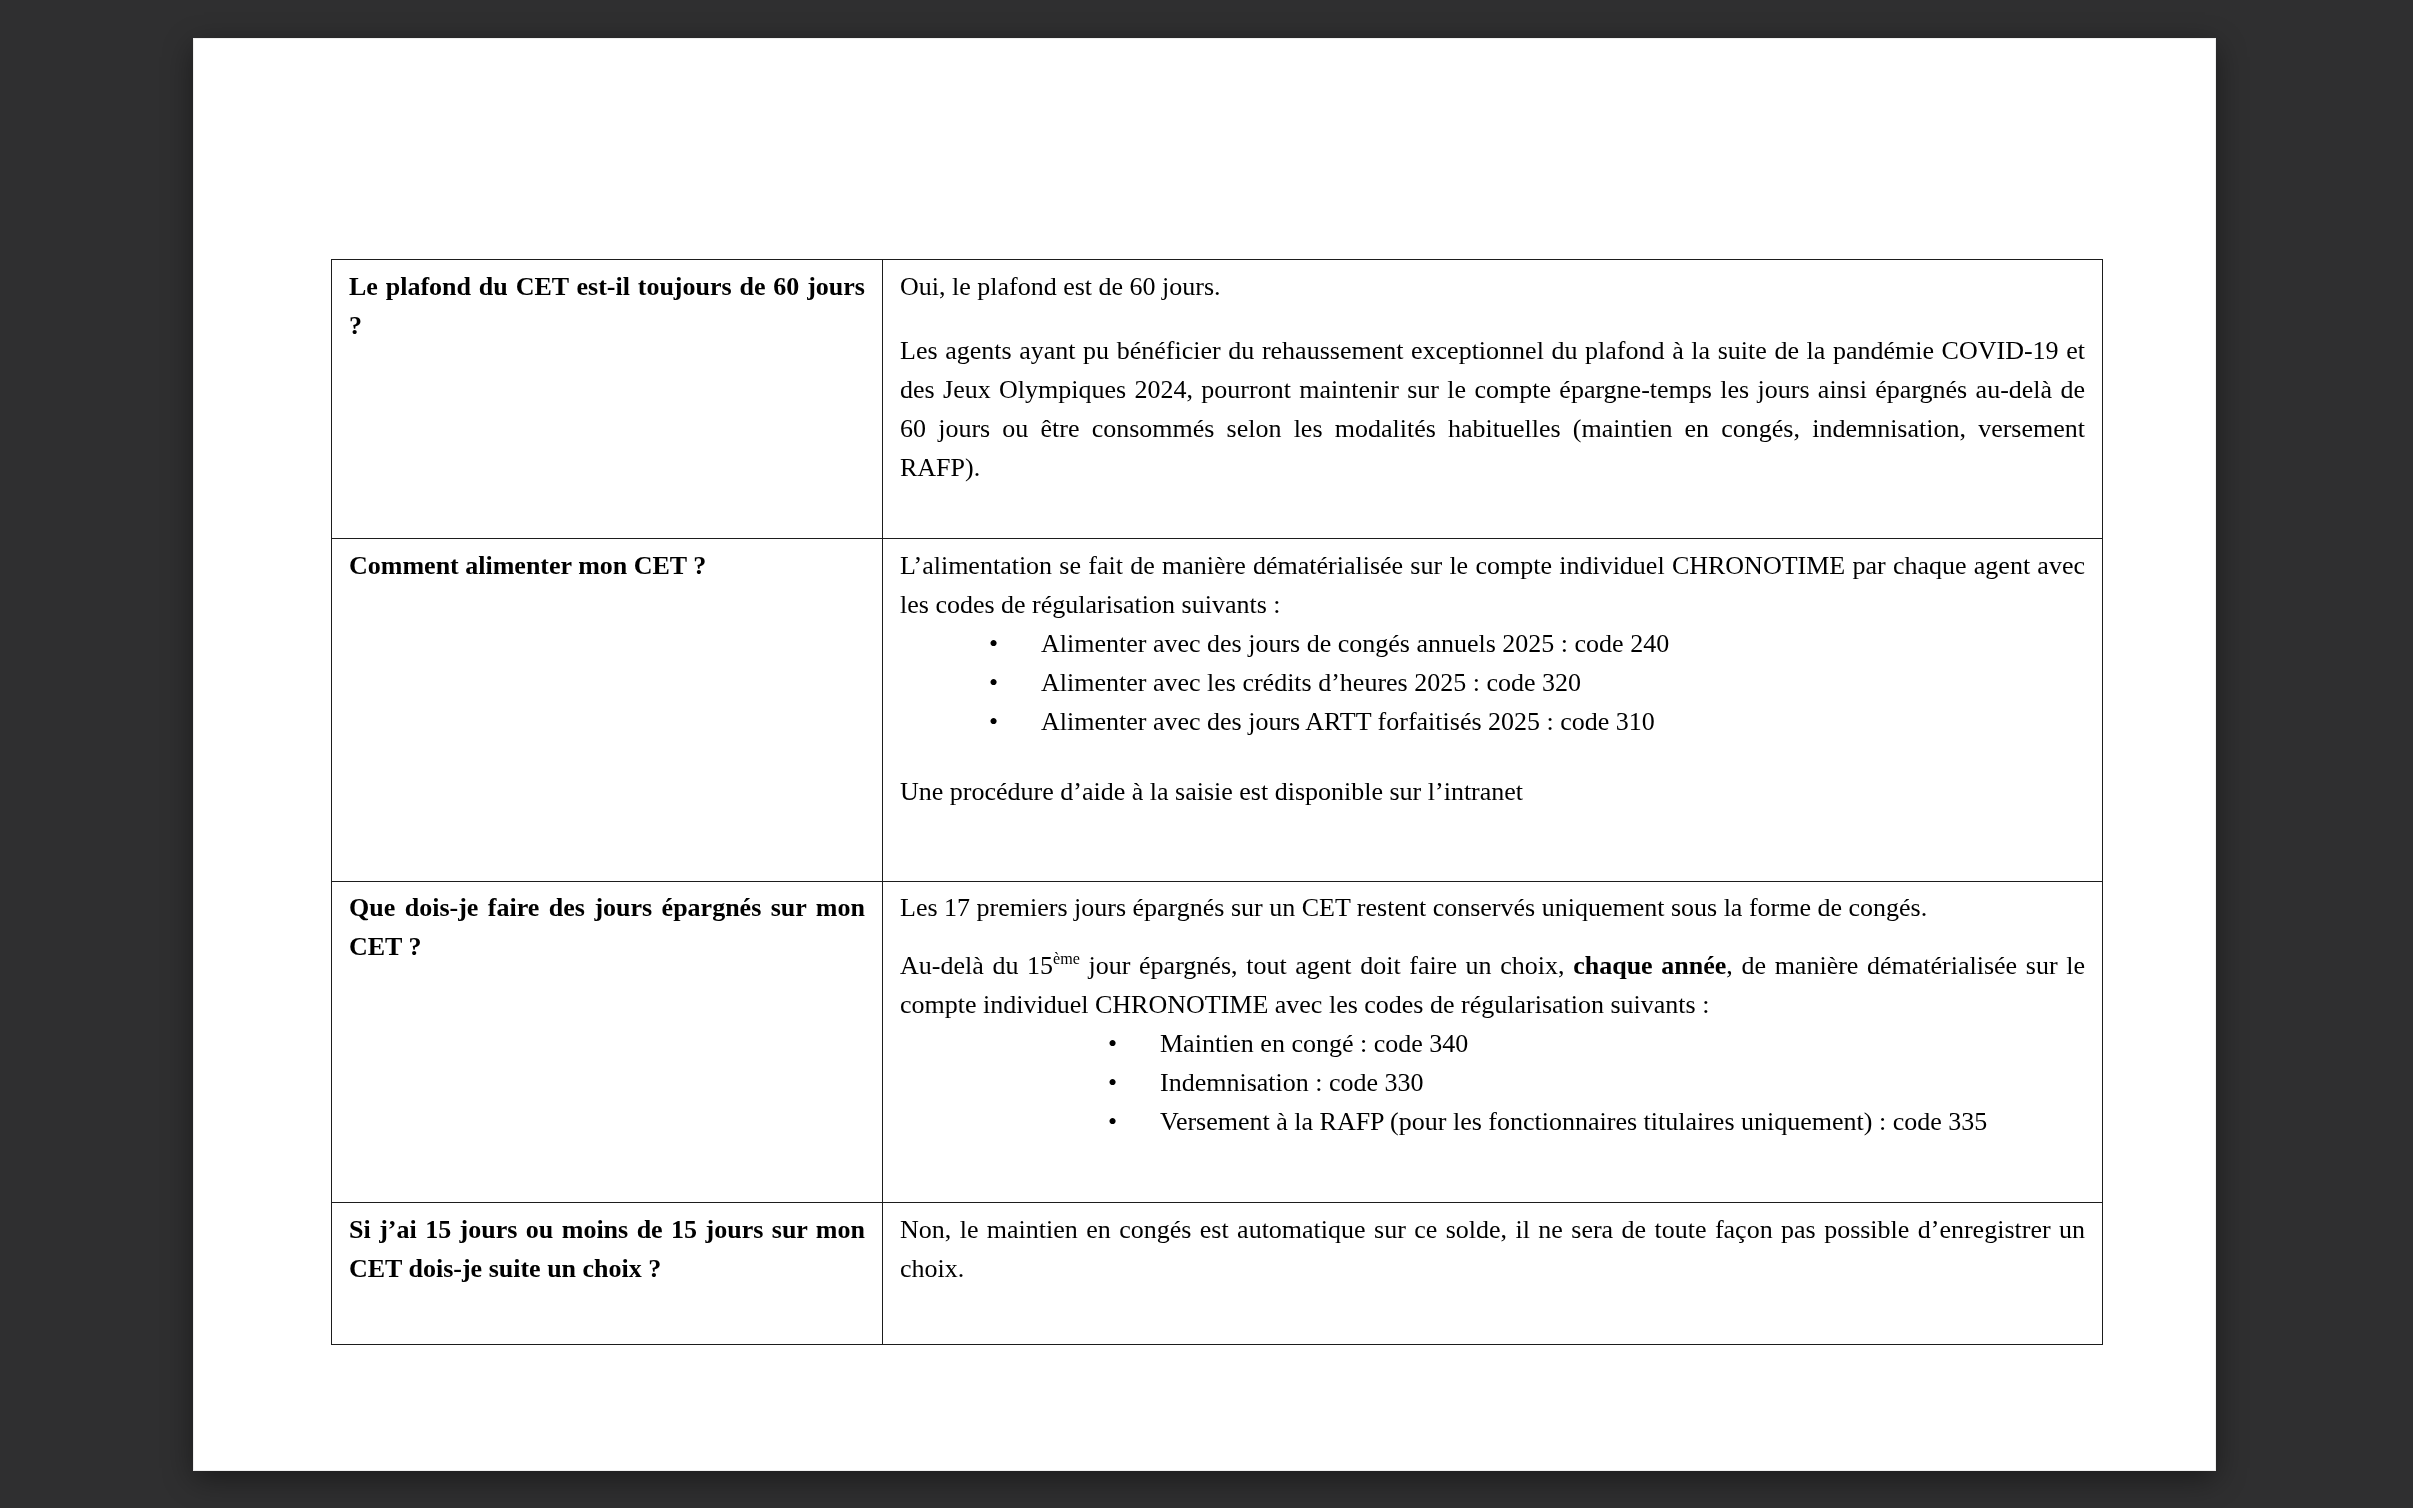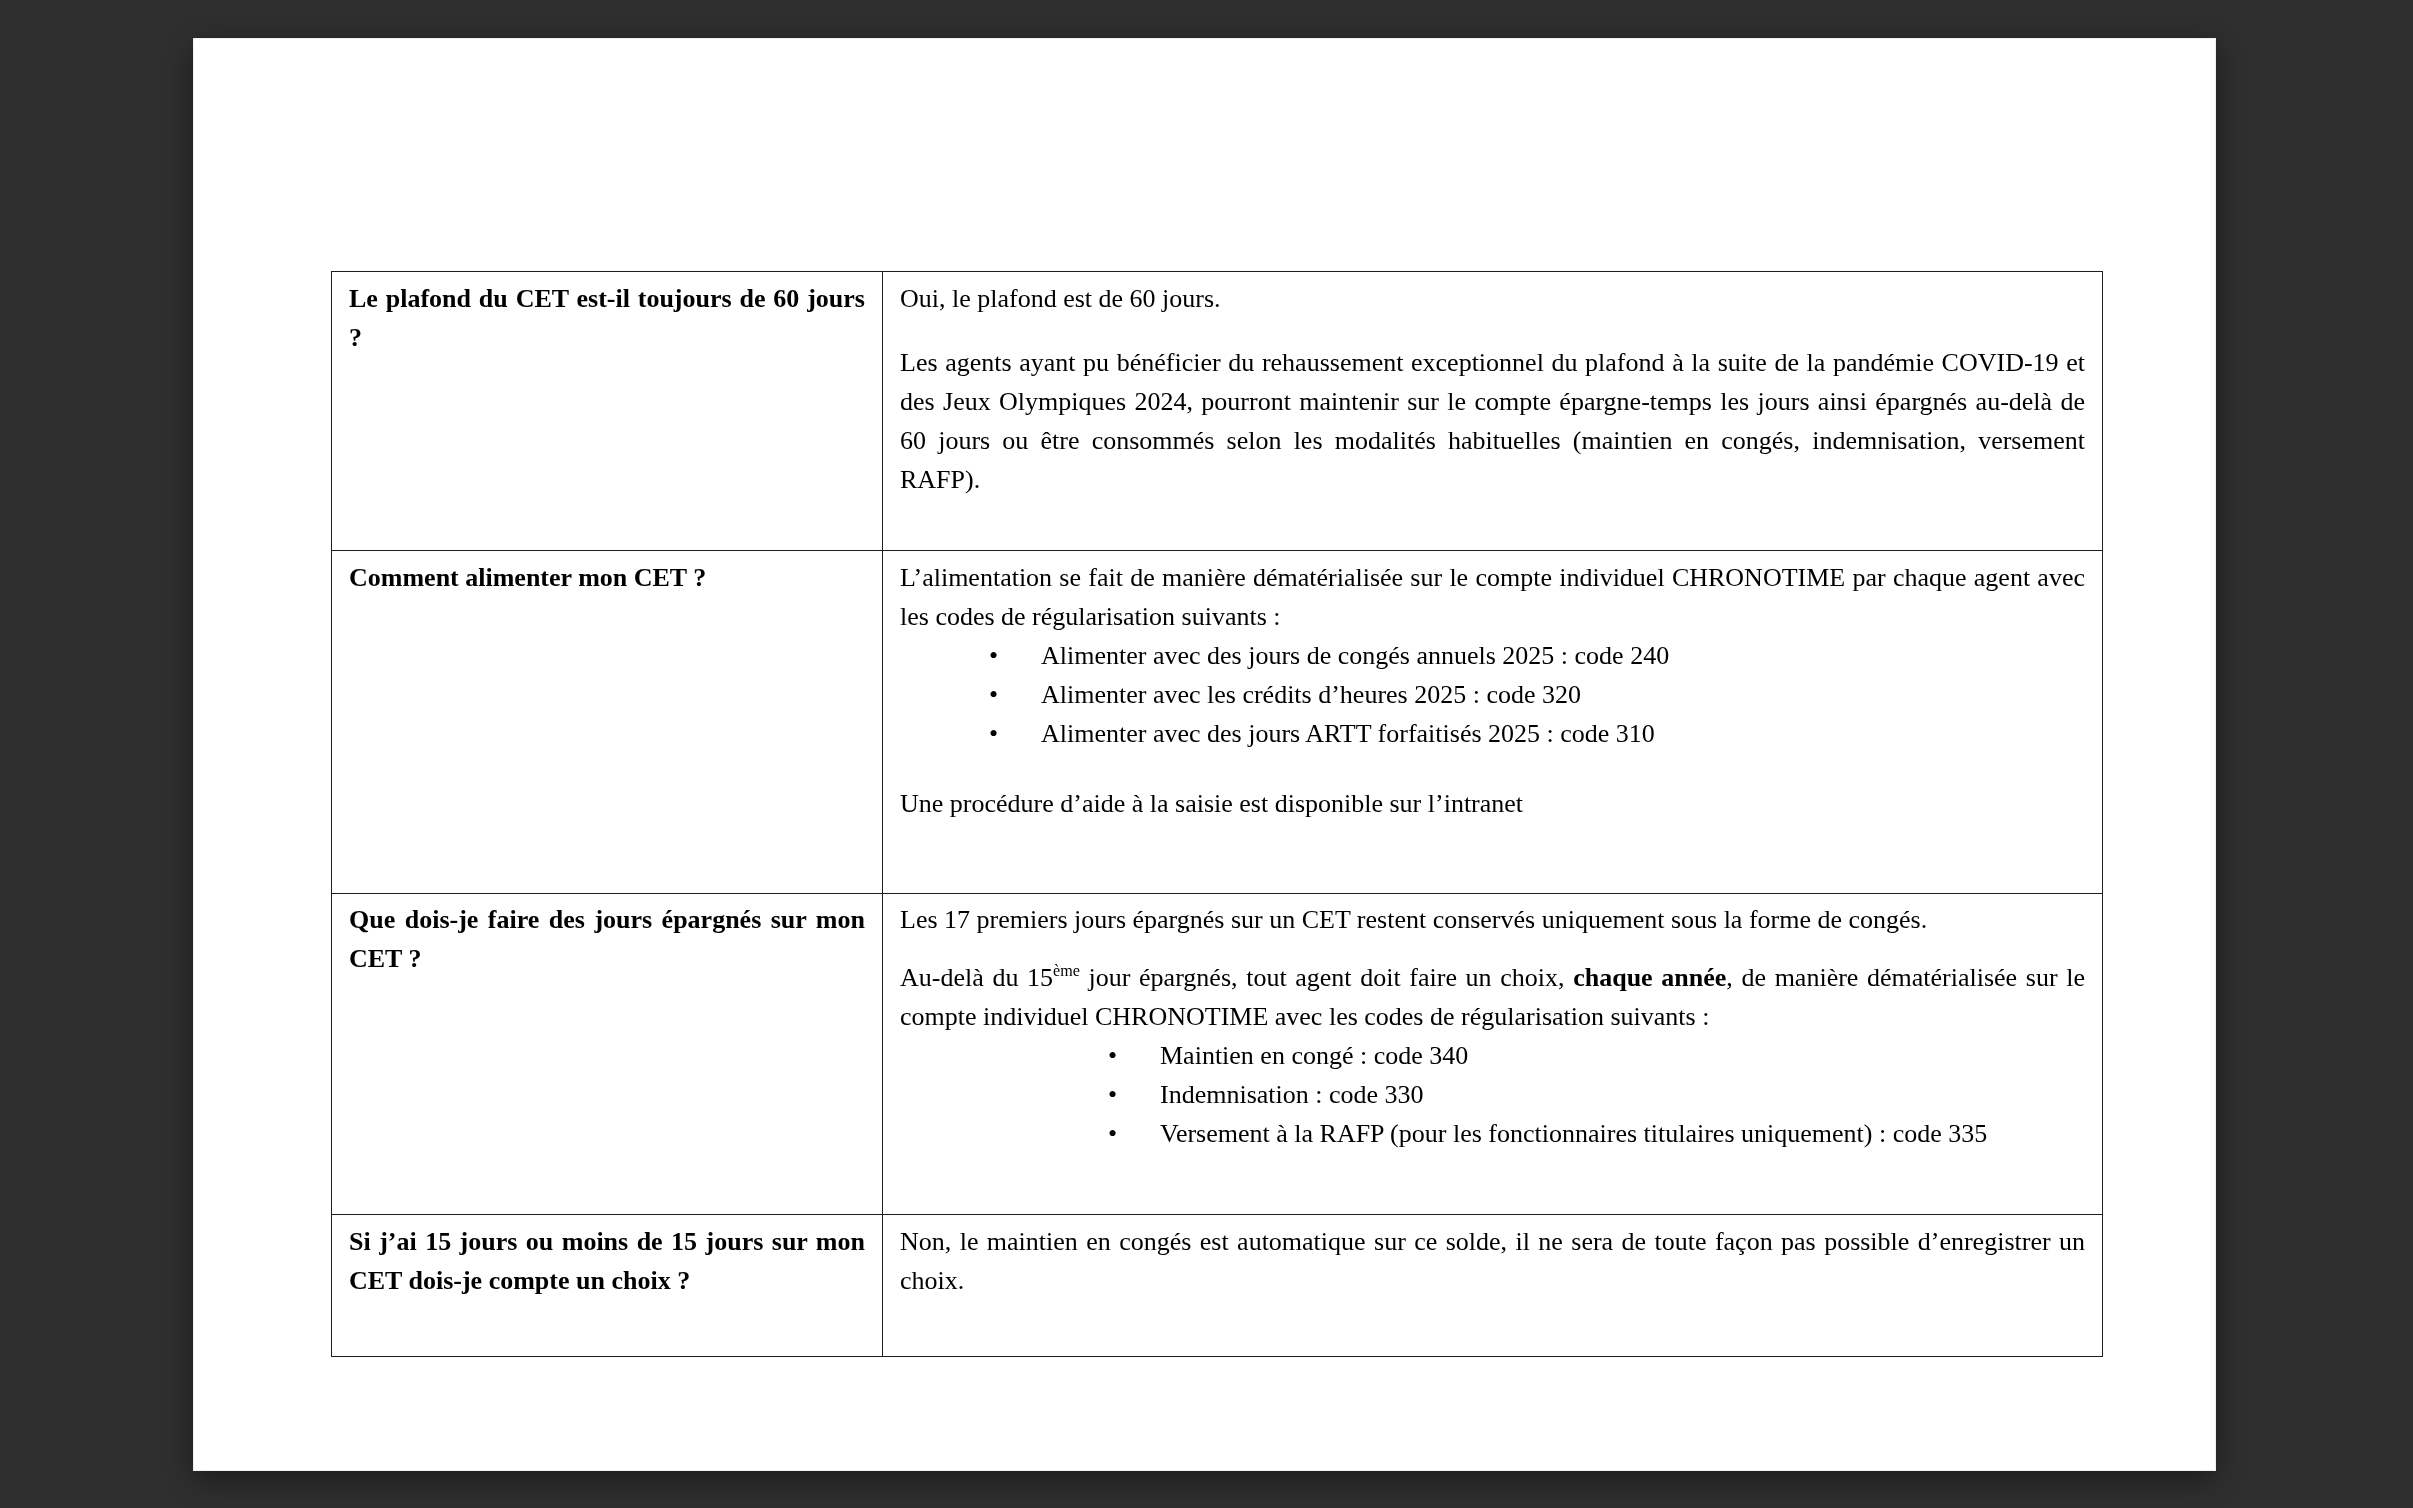"Le plafond du CET est-il" table.faq { top: 232px -> 220px }
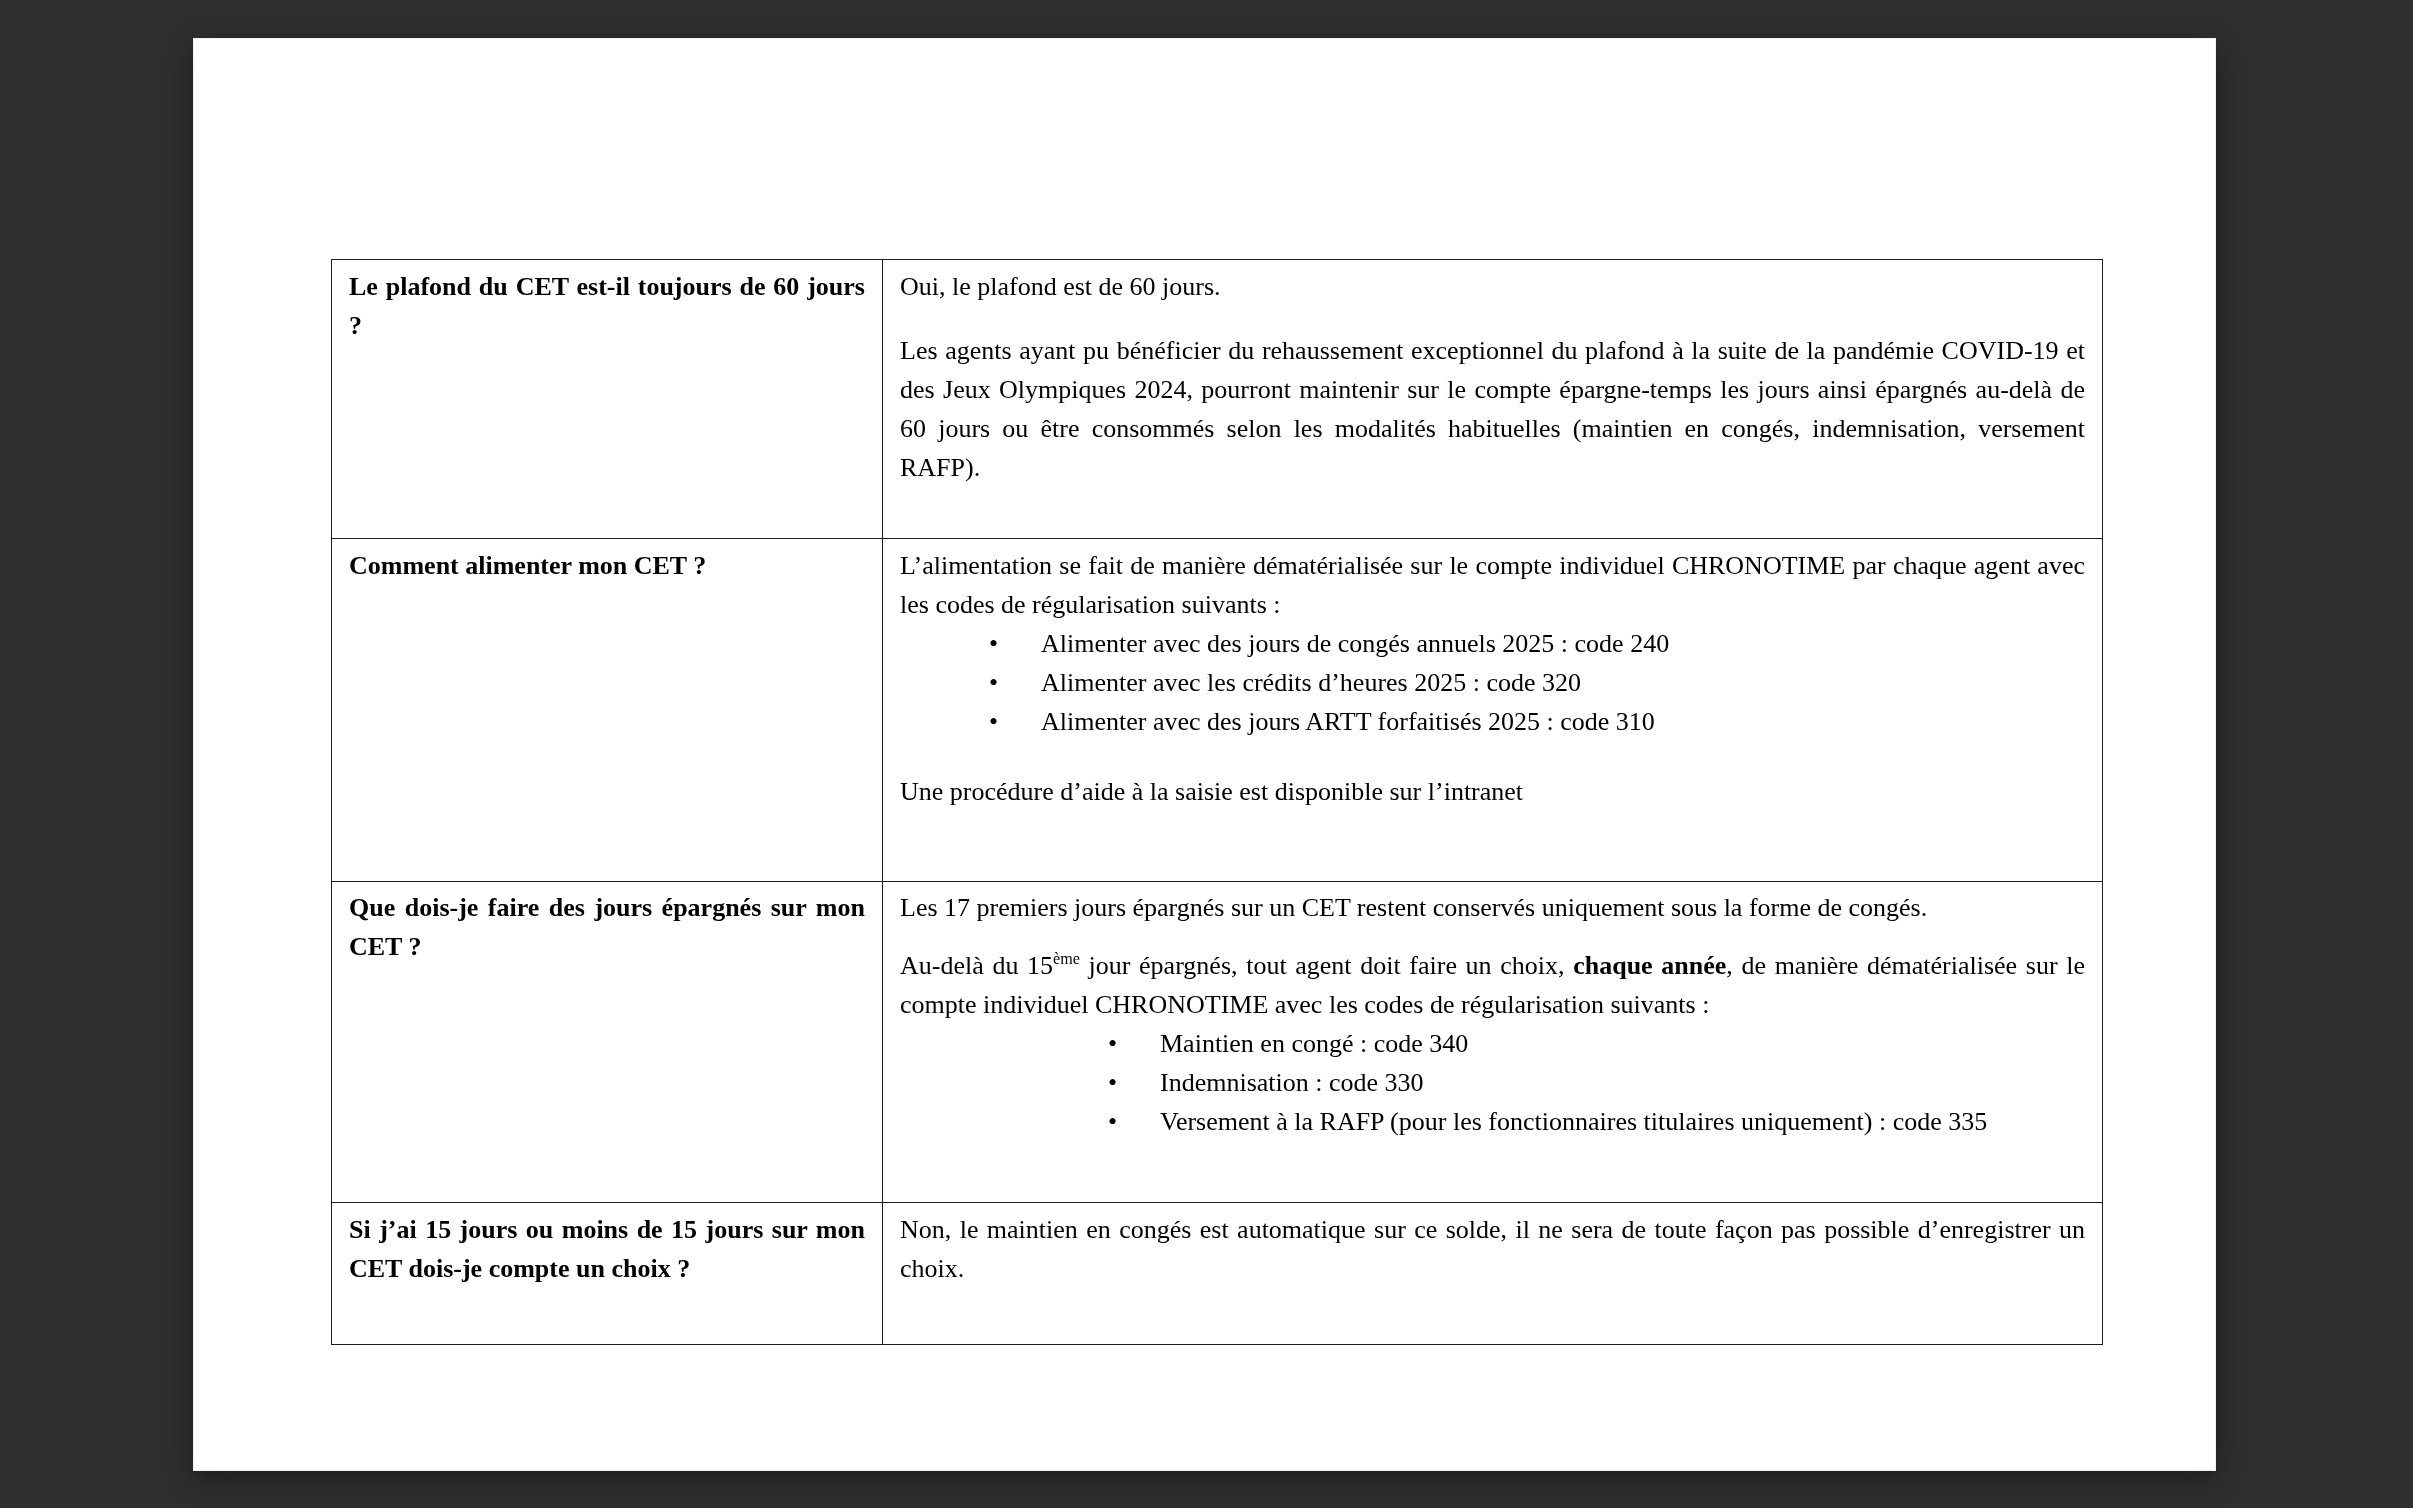"dois-je compte un choix ?" span { text: compte -> suite }
